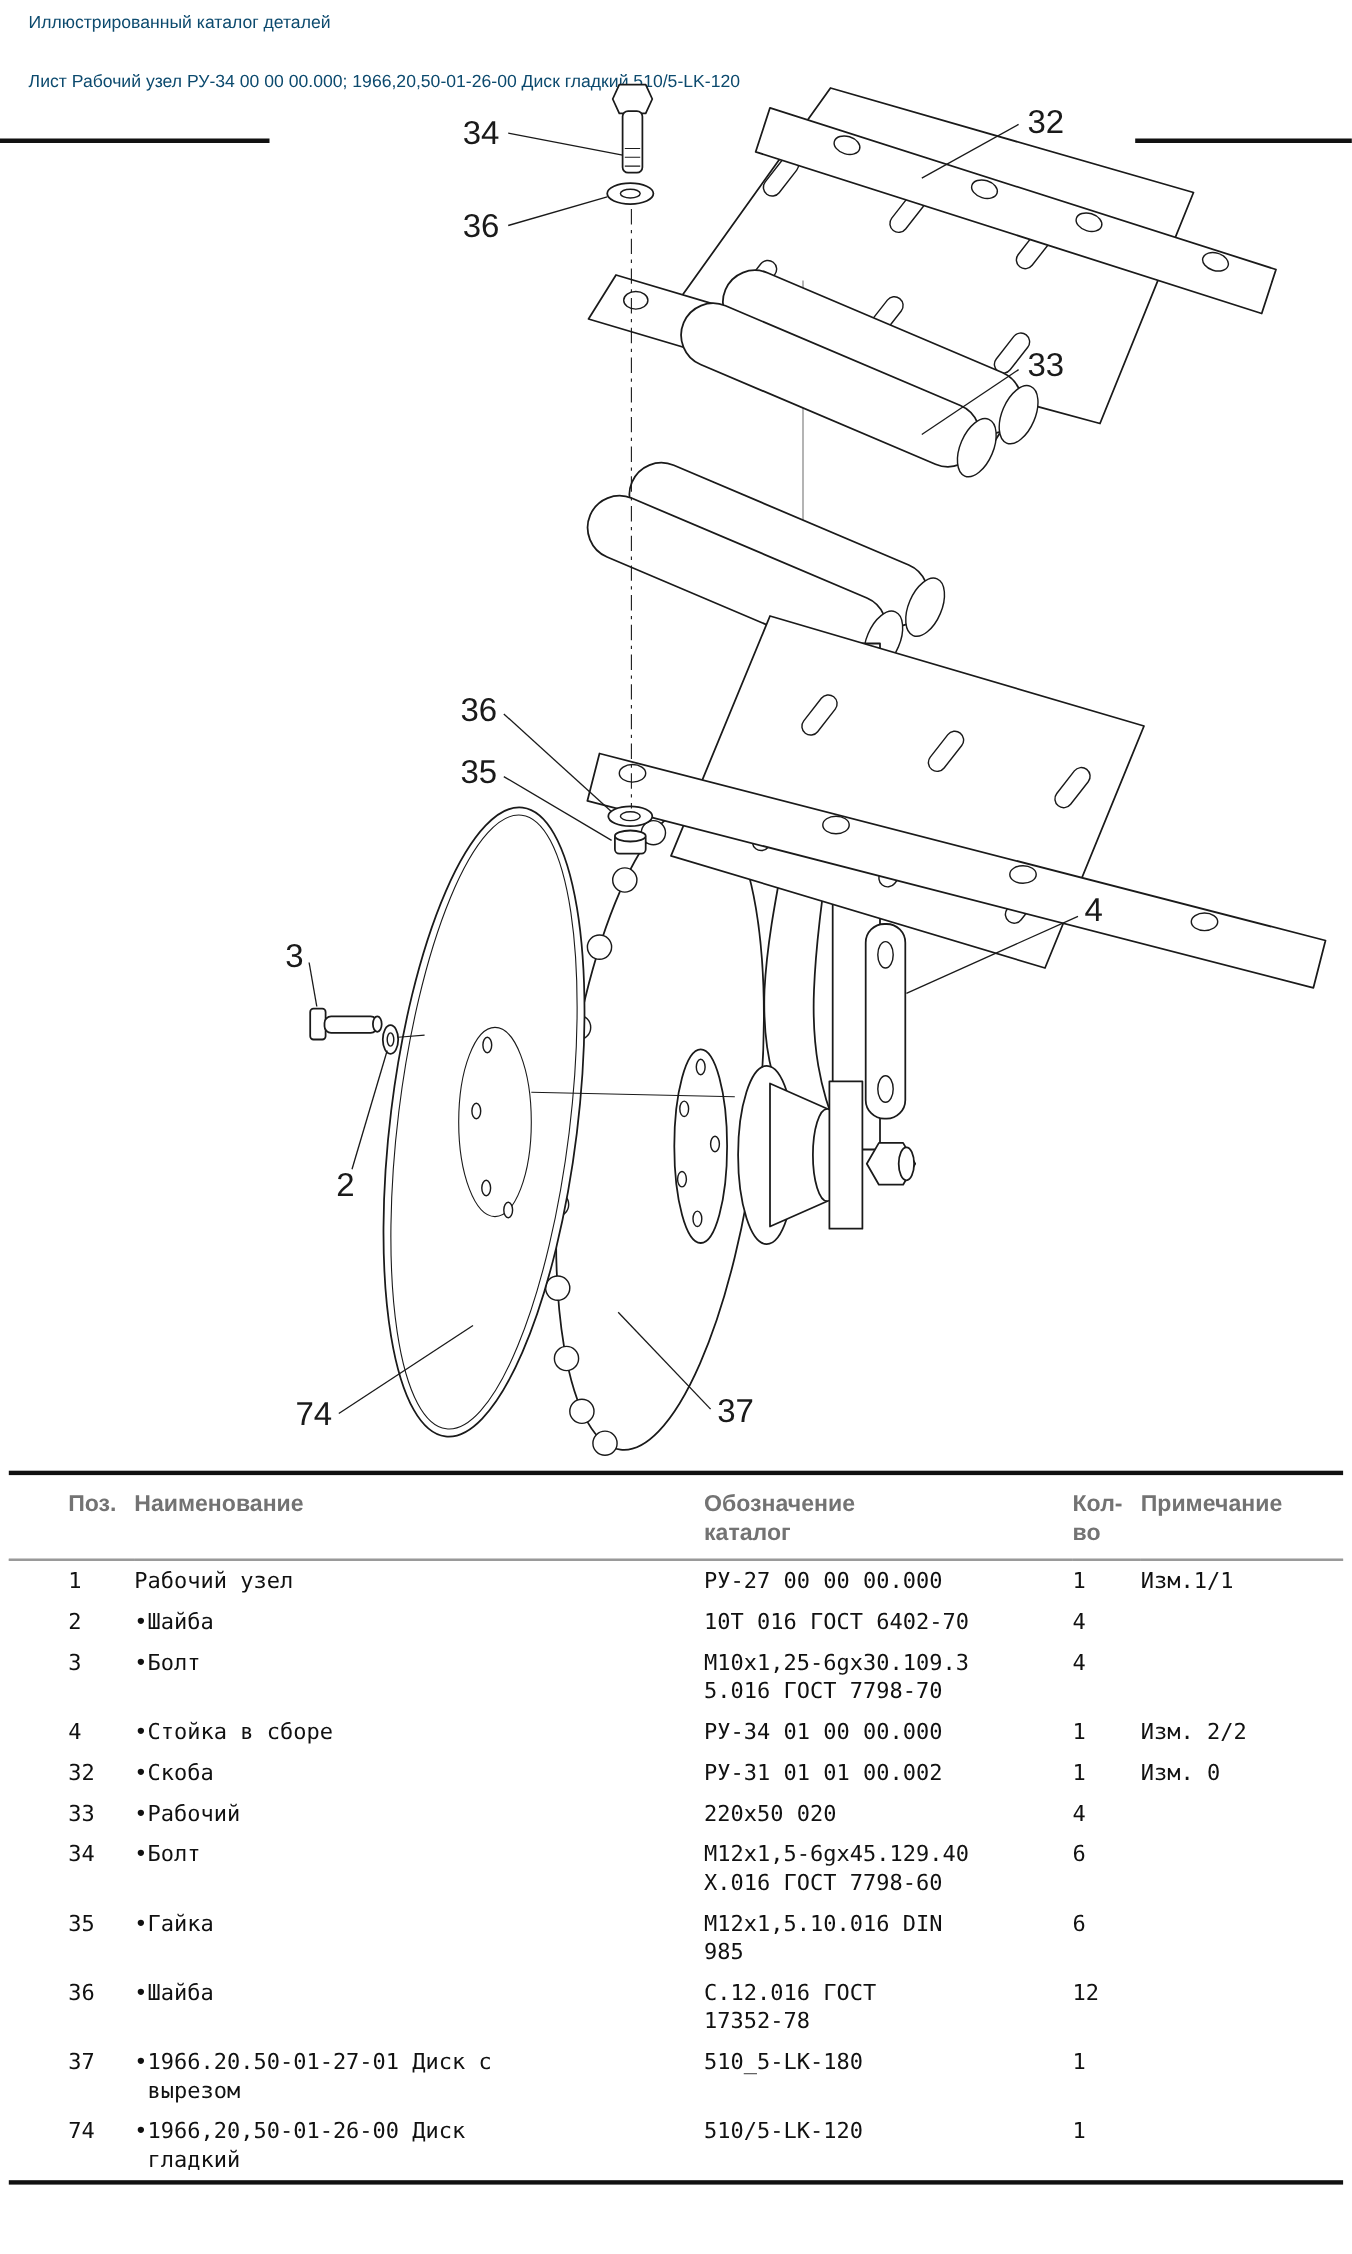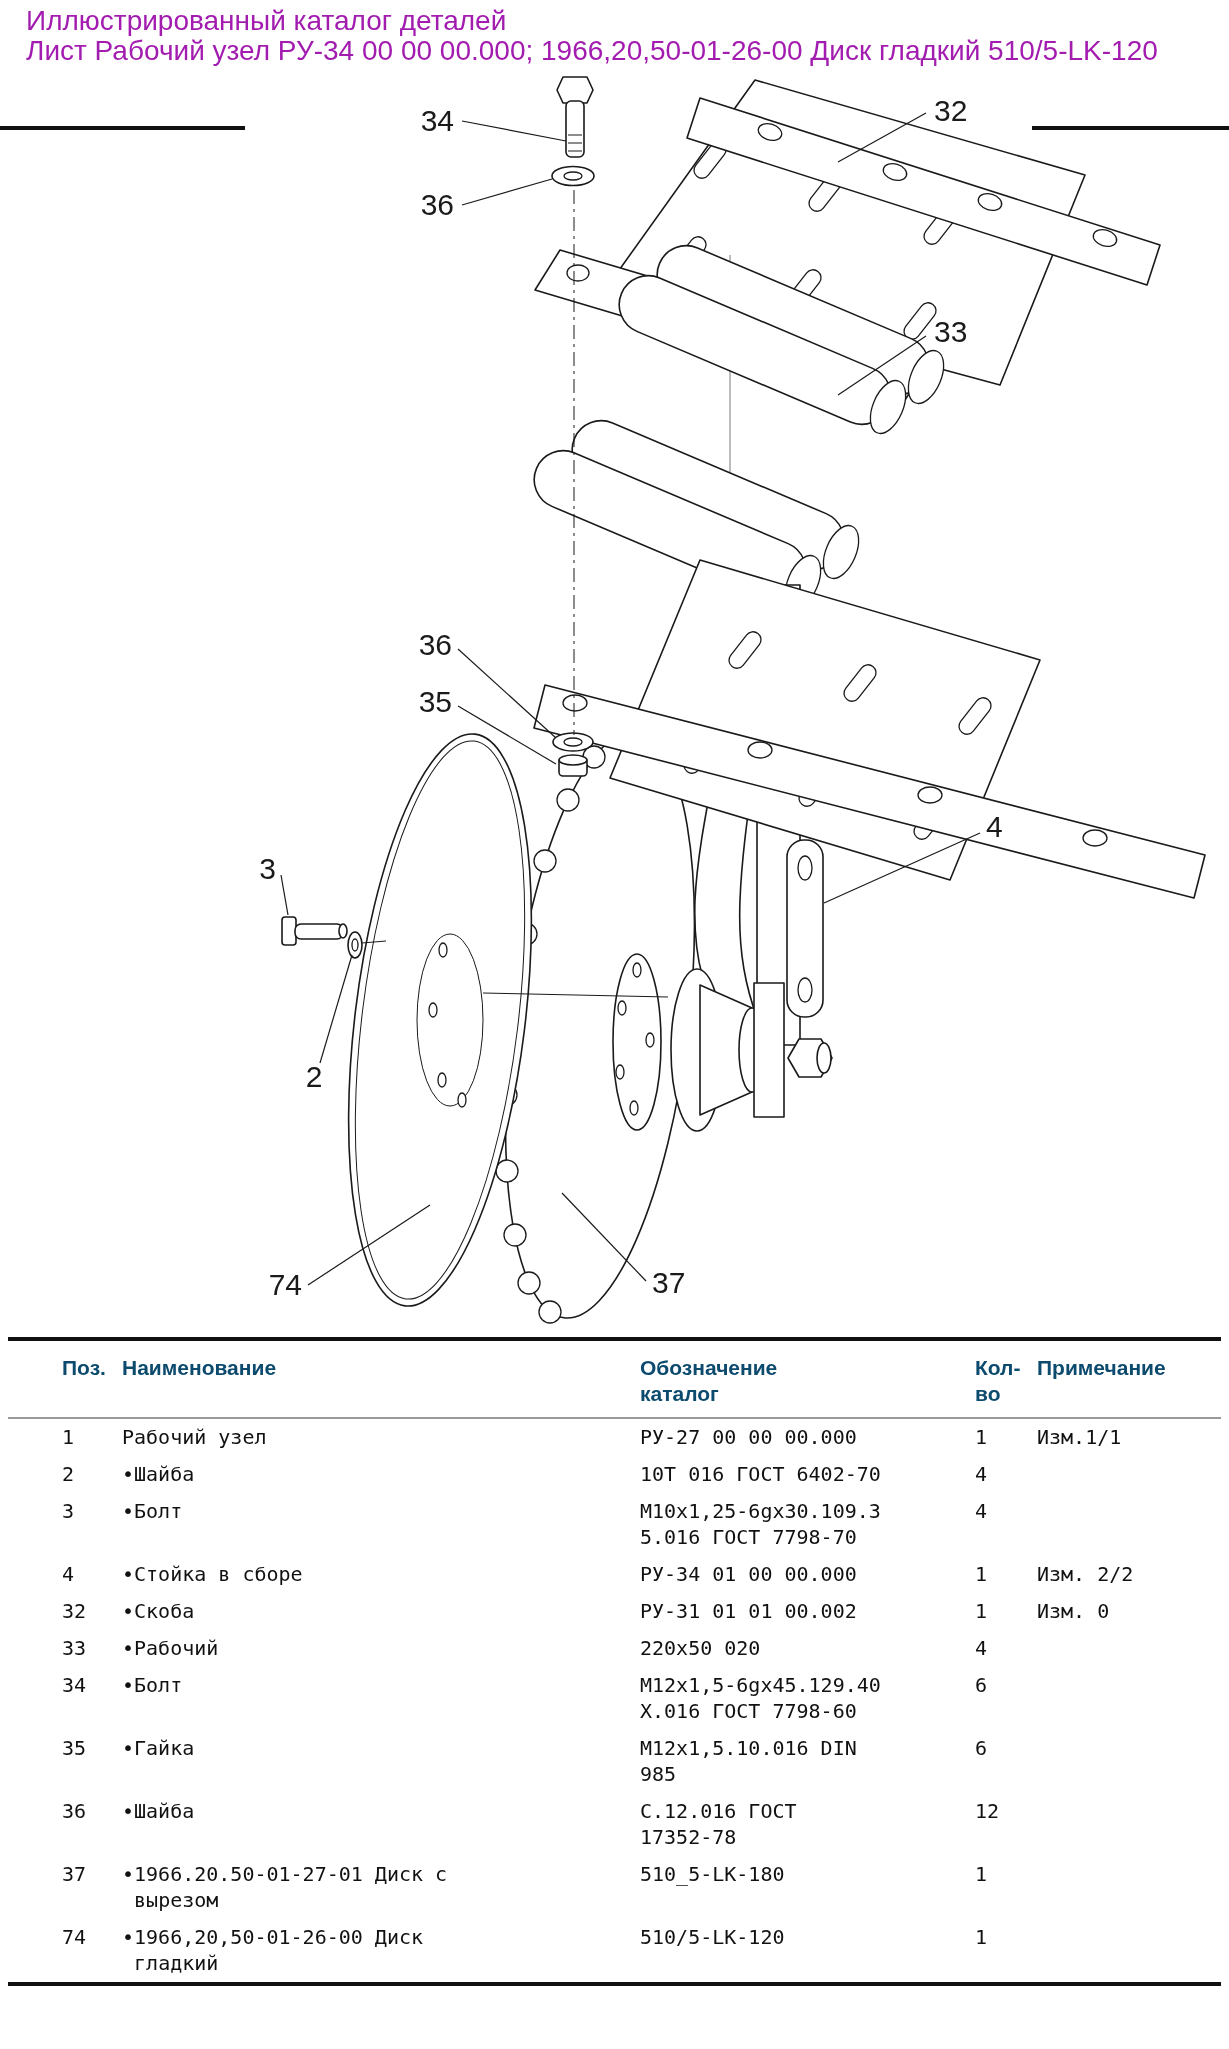"Иллюстрированный каталог деталей" .hdr { color: #a21caf -> #0c4a6e; font-size: 28px -> 16px }
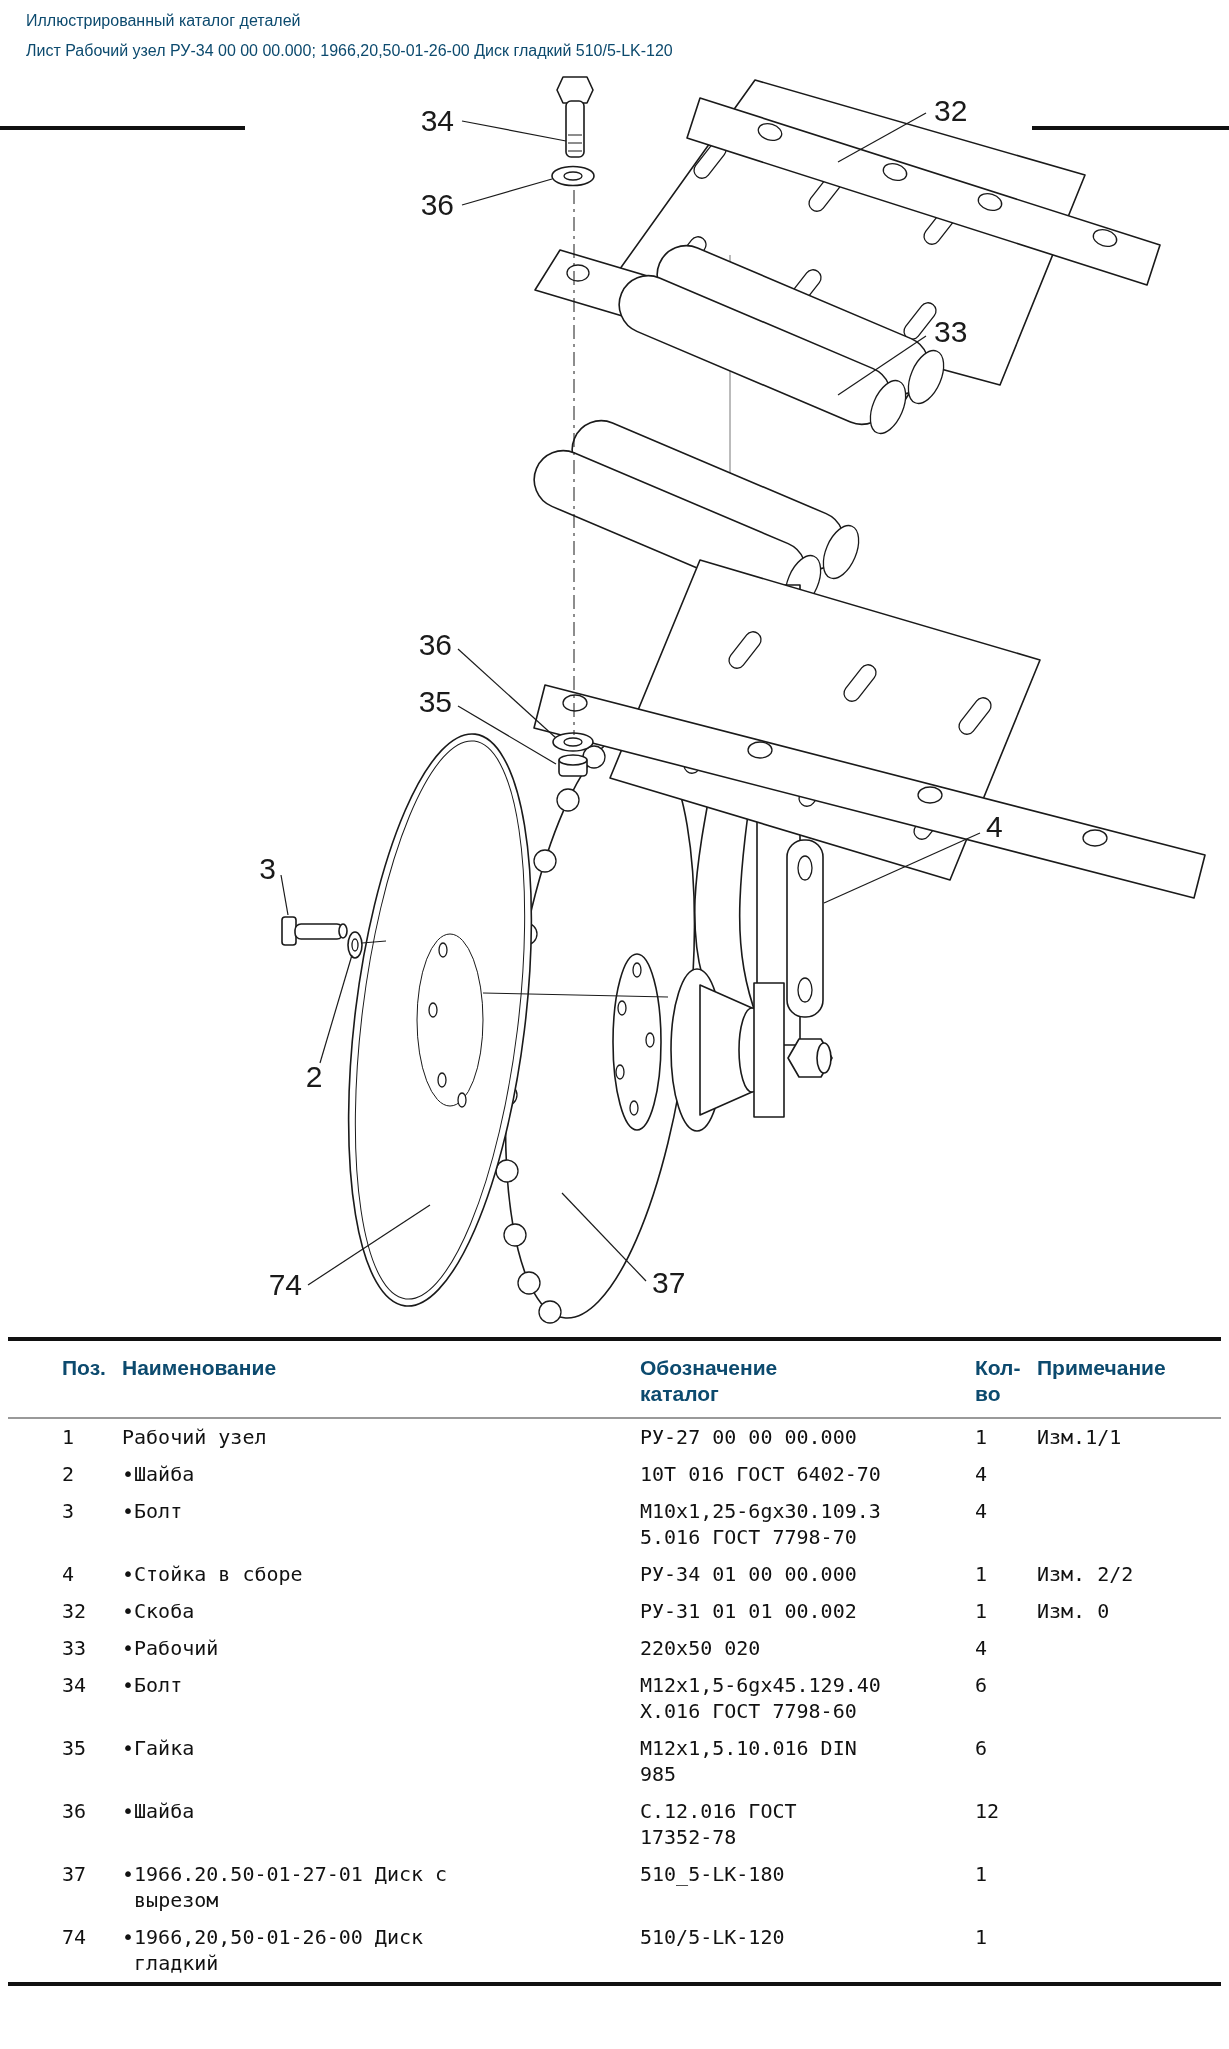"Лист Рабочий узел РУ-34 00" .hdr .t2 { margin-top: none -> 24px }
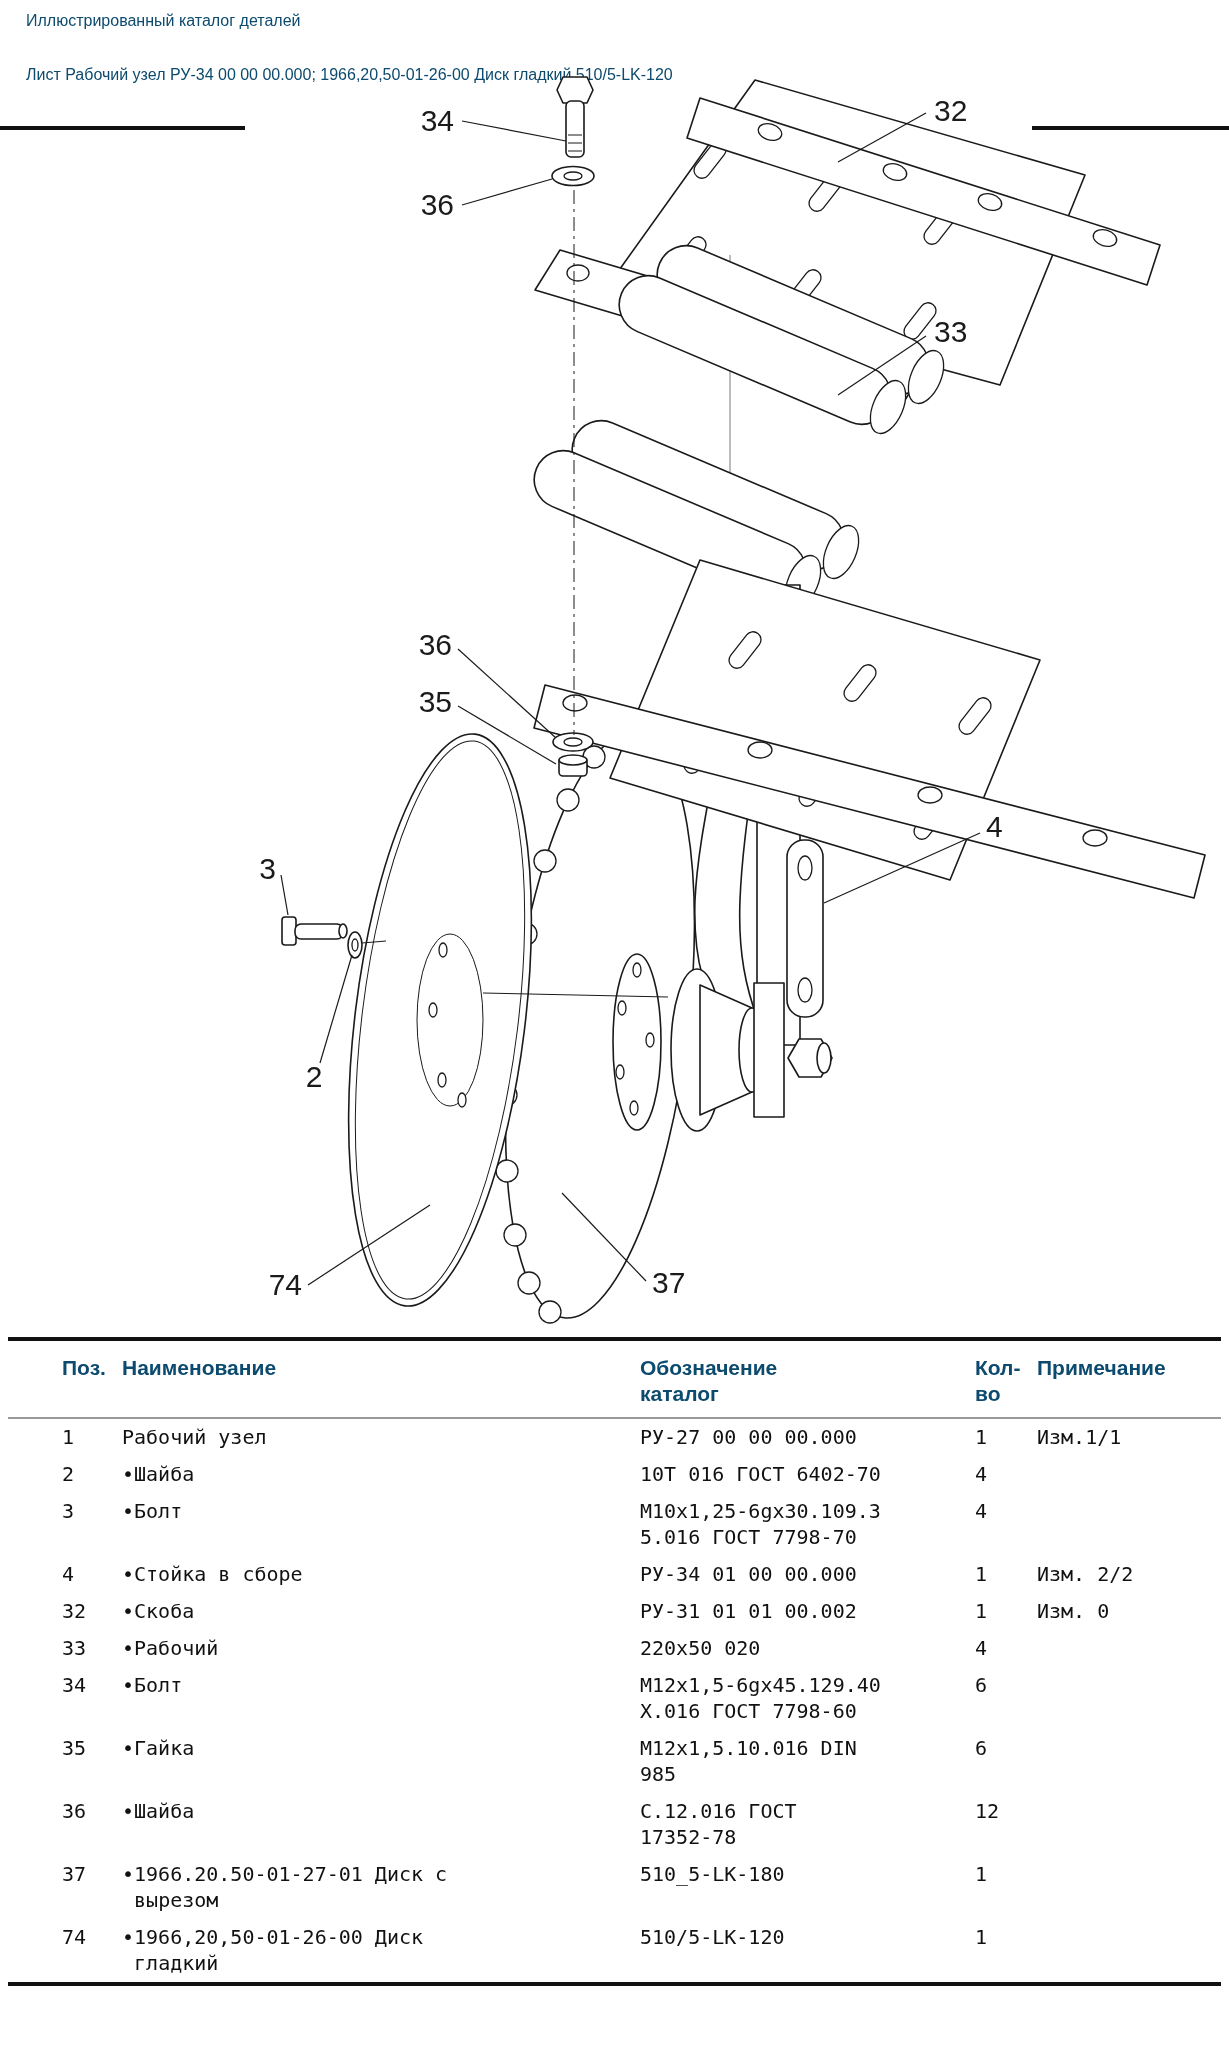"Поз." thead th { color: #0c4a6e -> #737373 }
